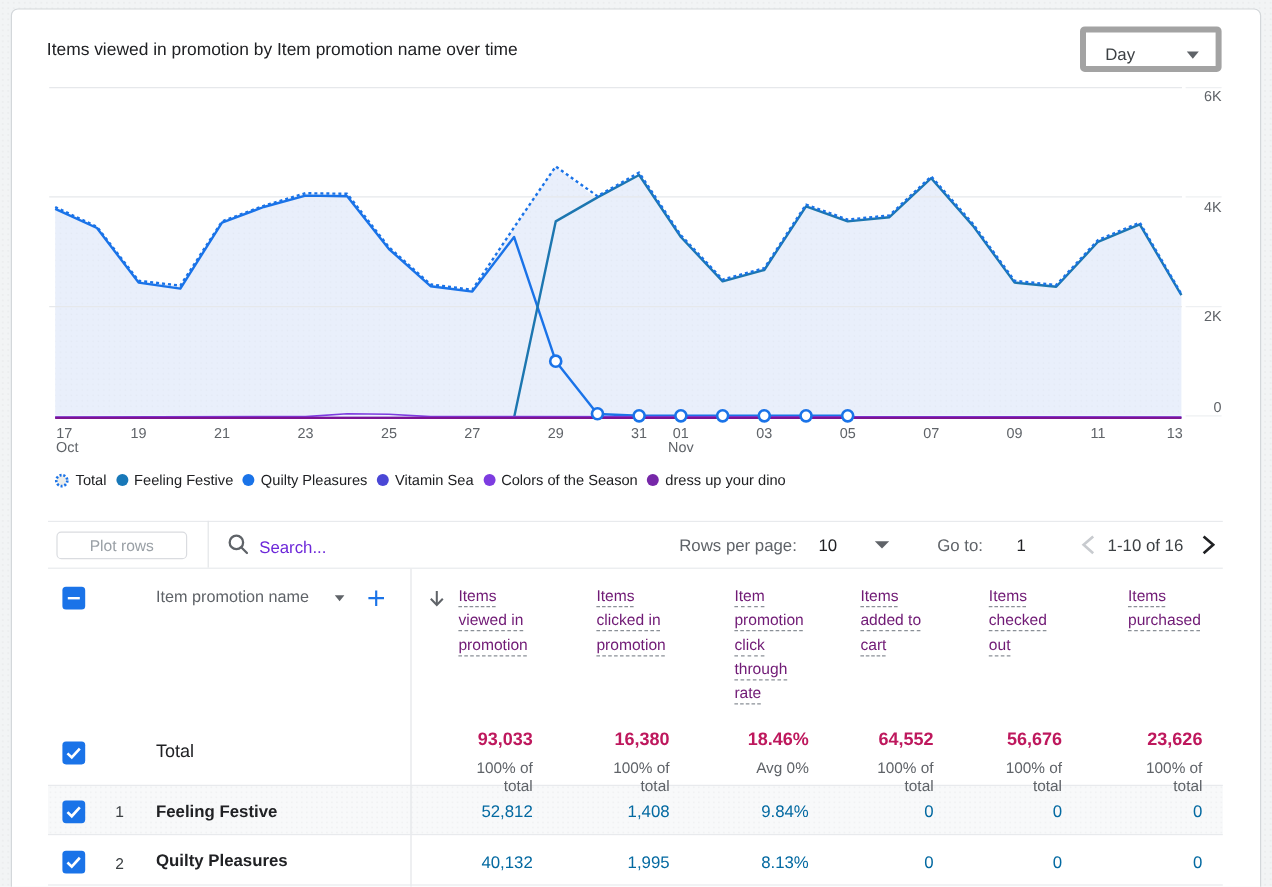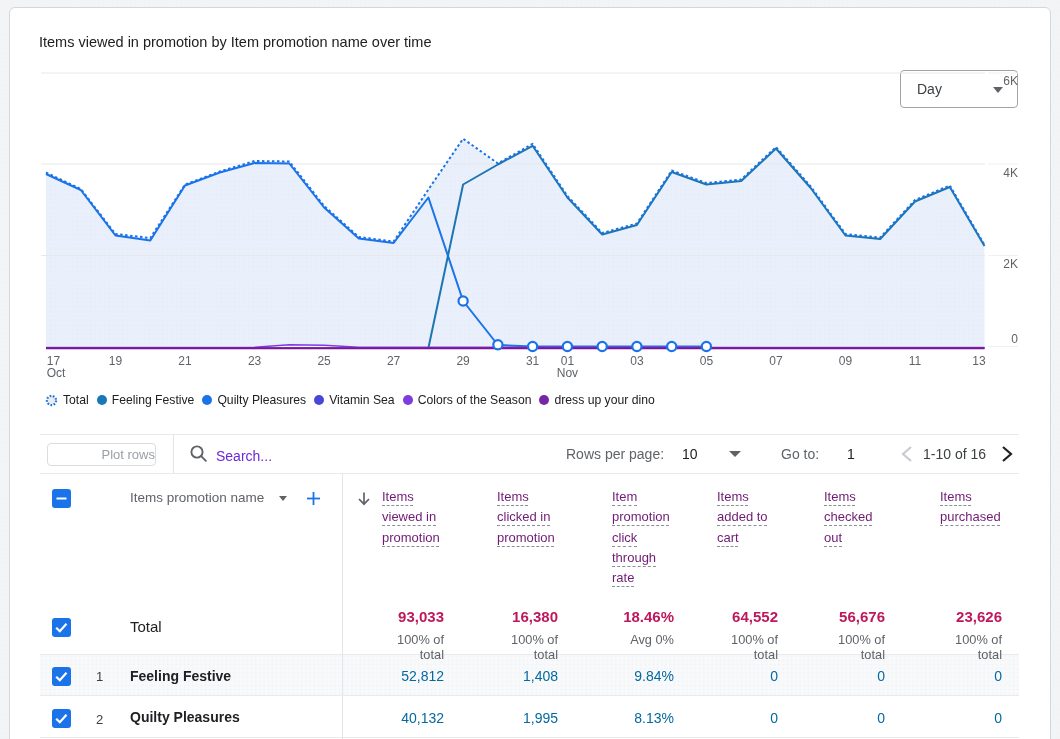"Day" .daybtn { border: 1px solid #a3a3a3 -> 5px solid #a3a3a3; margin-top: 48px -> none }
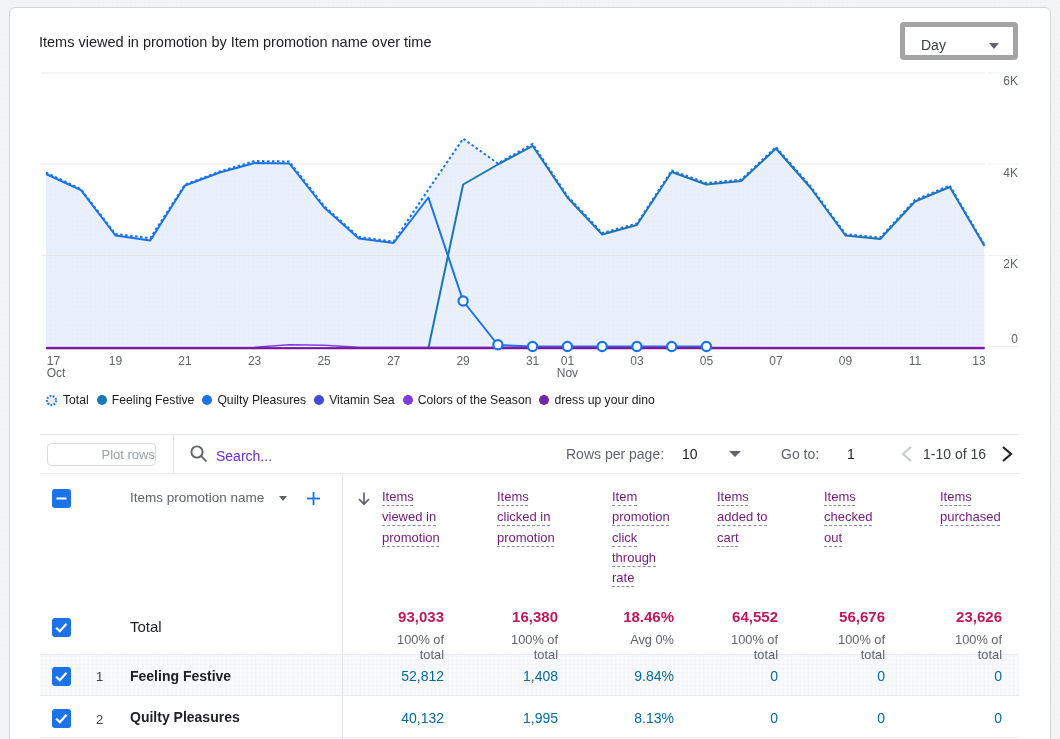"Plot rows" .plotrows { text-align: right -> center }
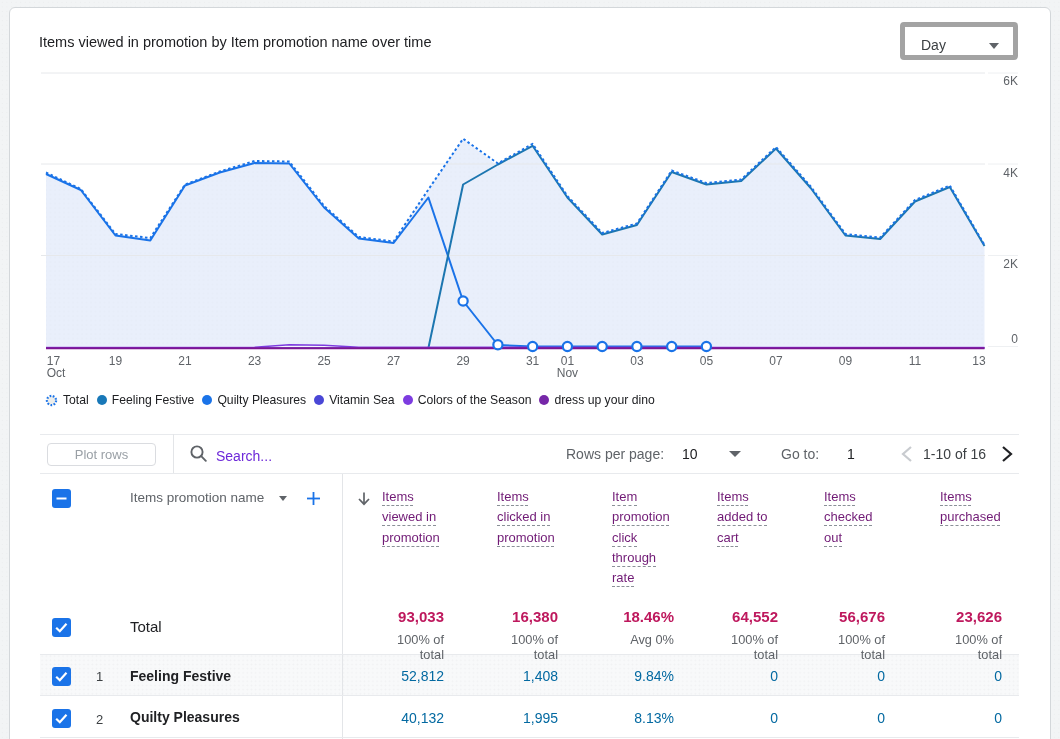"Items promotion name" div.abs { text: Items -> Item }
